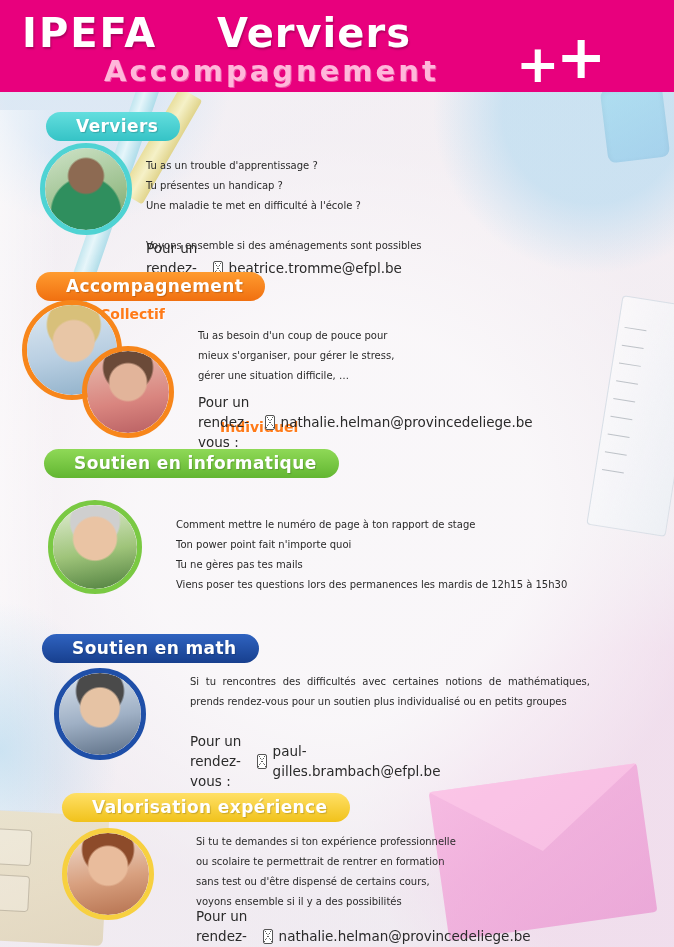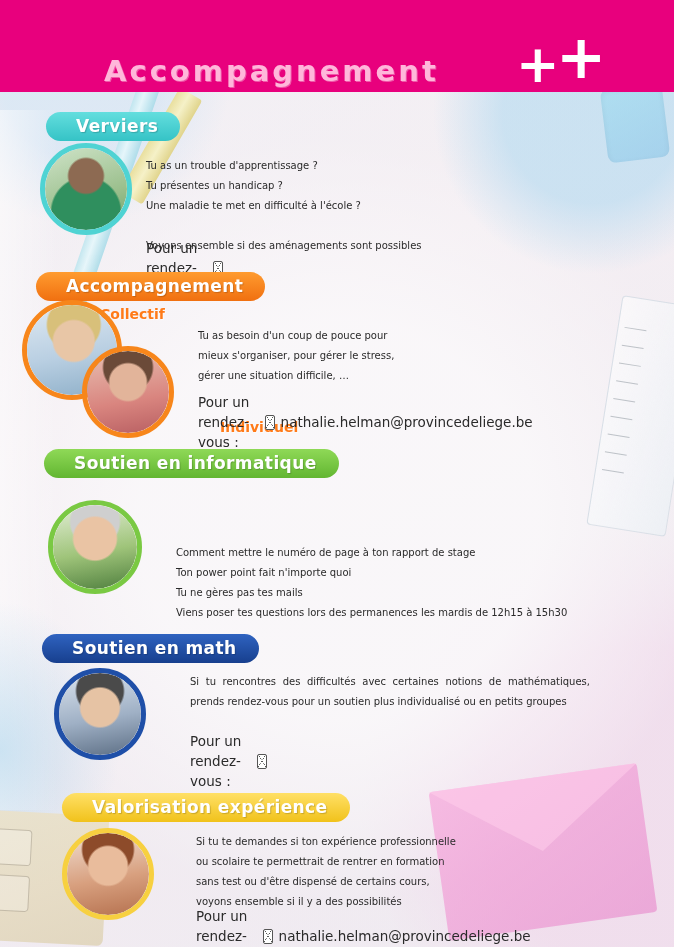"IPEFA Verviers" div.title { html: none -> <div> <span>IPEFA</span> &nbsp;&nbsp; <span>Verviers</span> </div> }
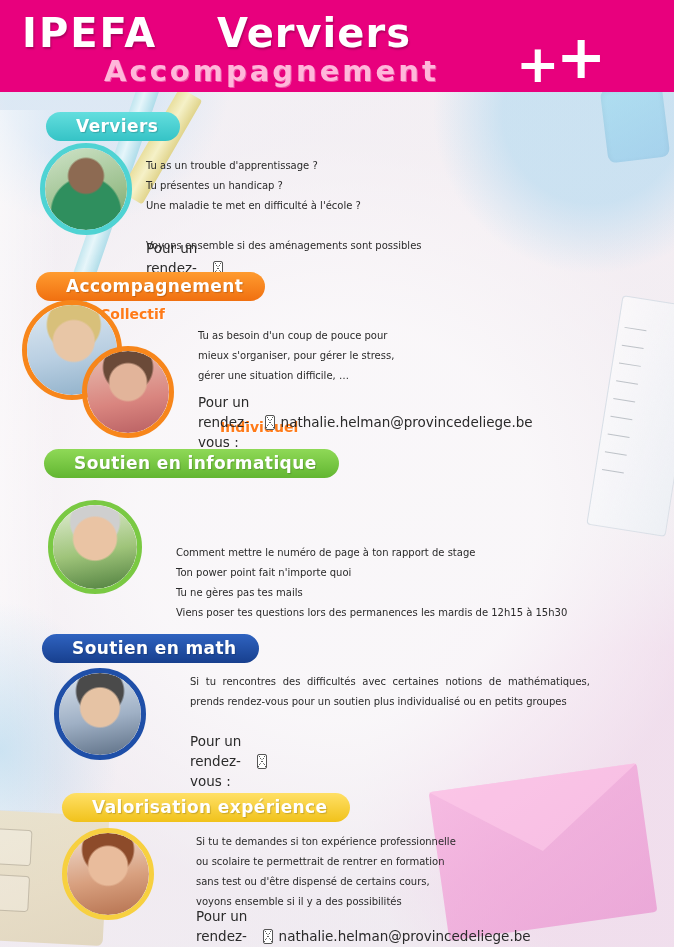"beatrice.tromme@efpl.be" span.mail { html: none -> <span>beatrice.tromme@efpl.be</span> }
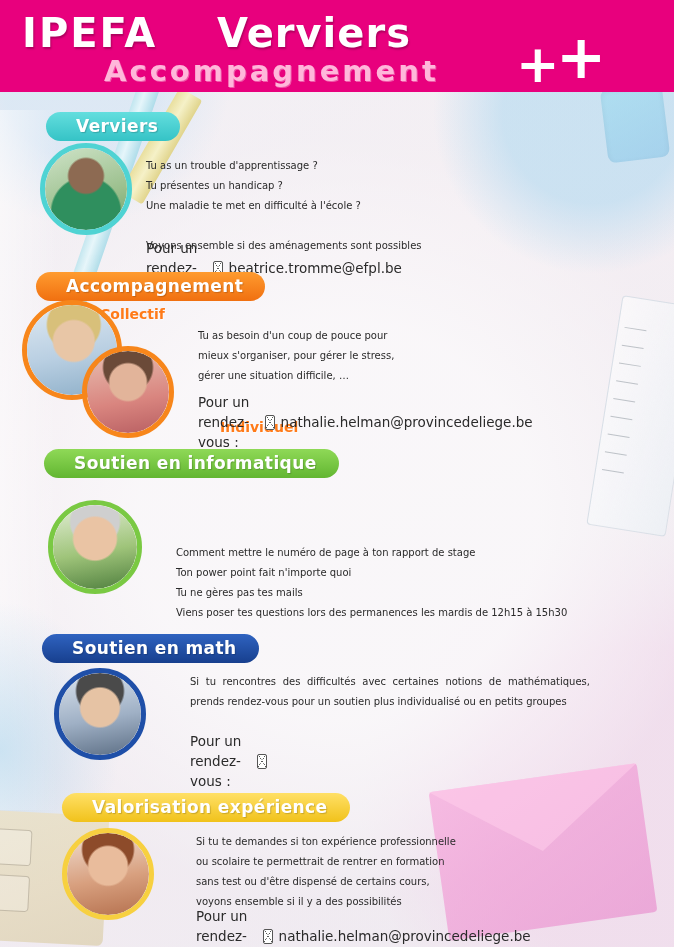"Comment mettre le numéro de" div.body-text { margin-top: 28px -> none }
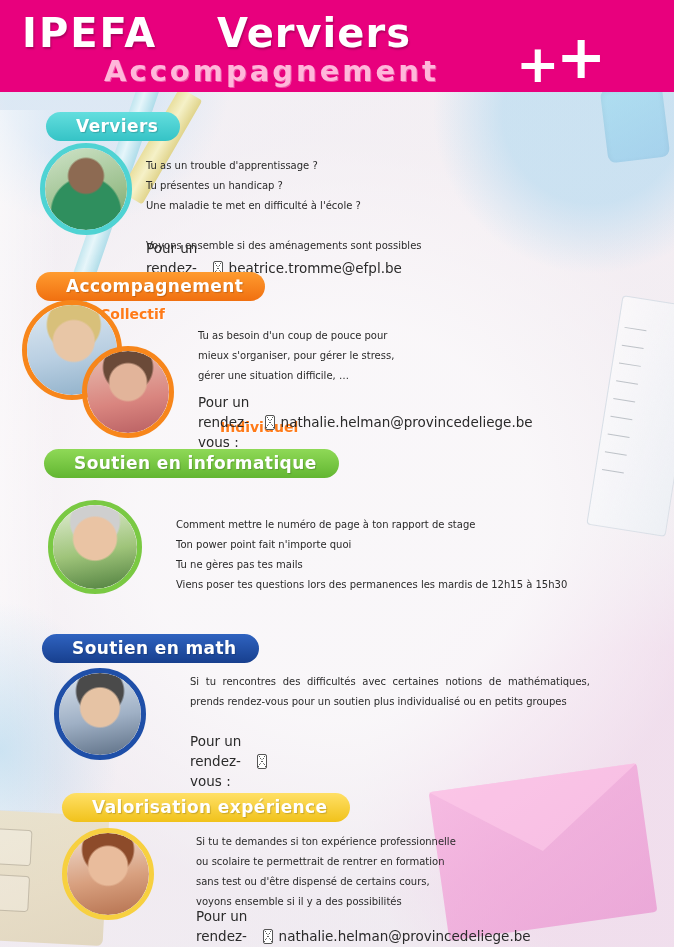"paul-gilles.brambach@efpl.be" span.mail { html: none -> <span>paul-gilles.brambach@efpl.be</span> }
